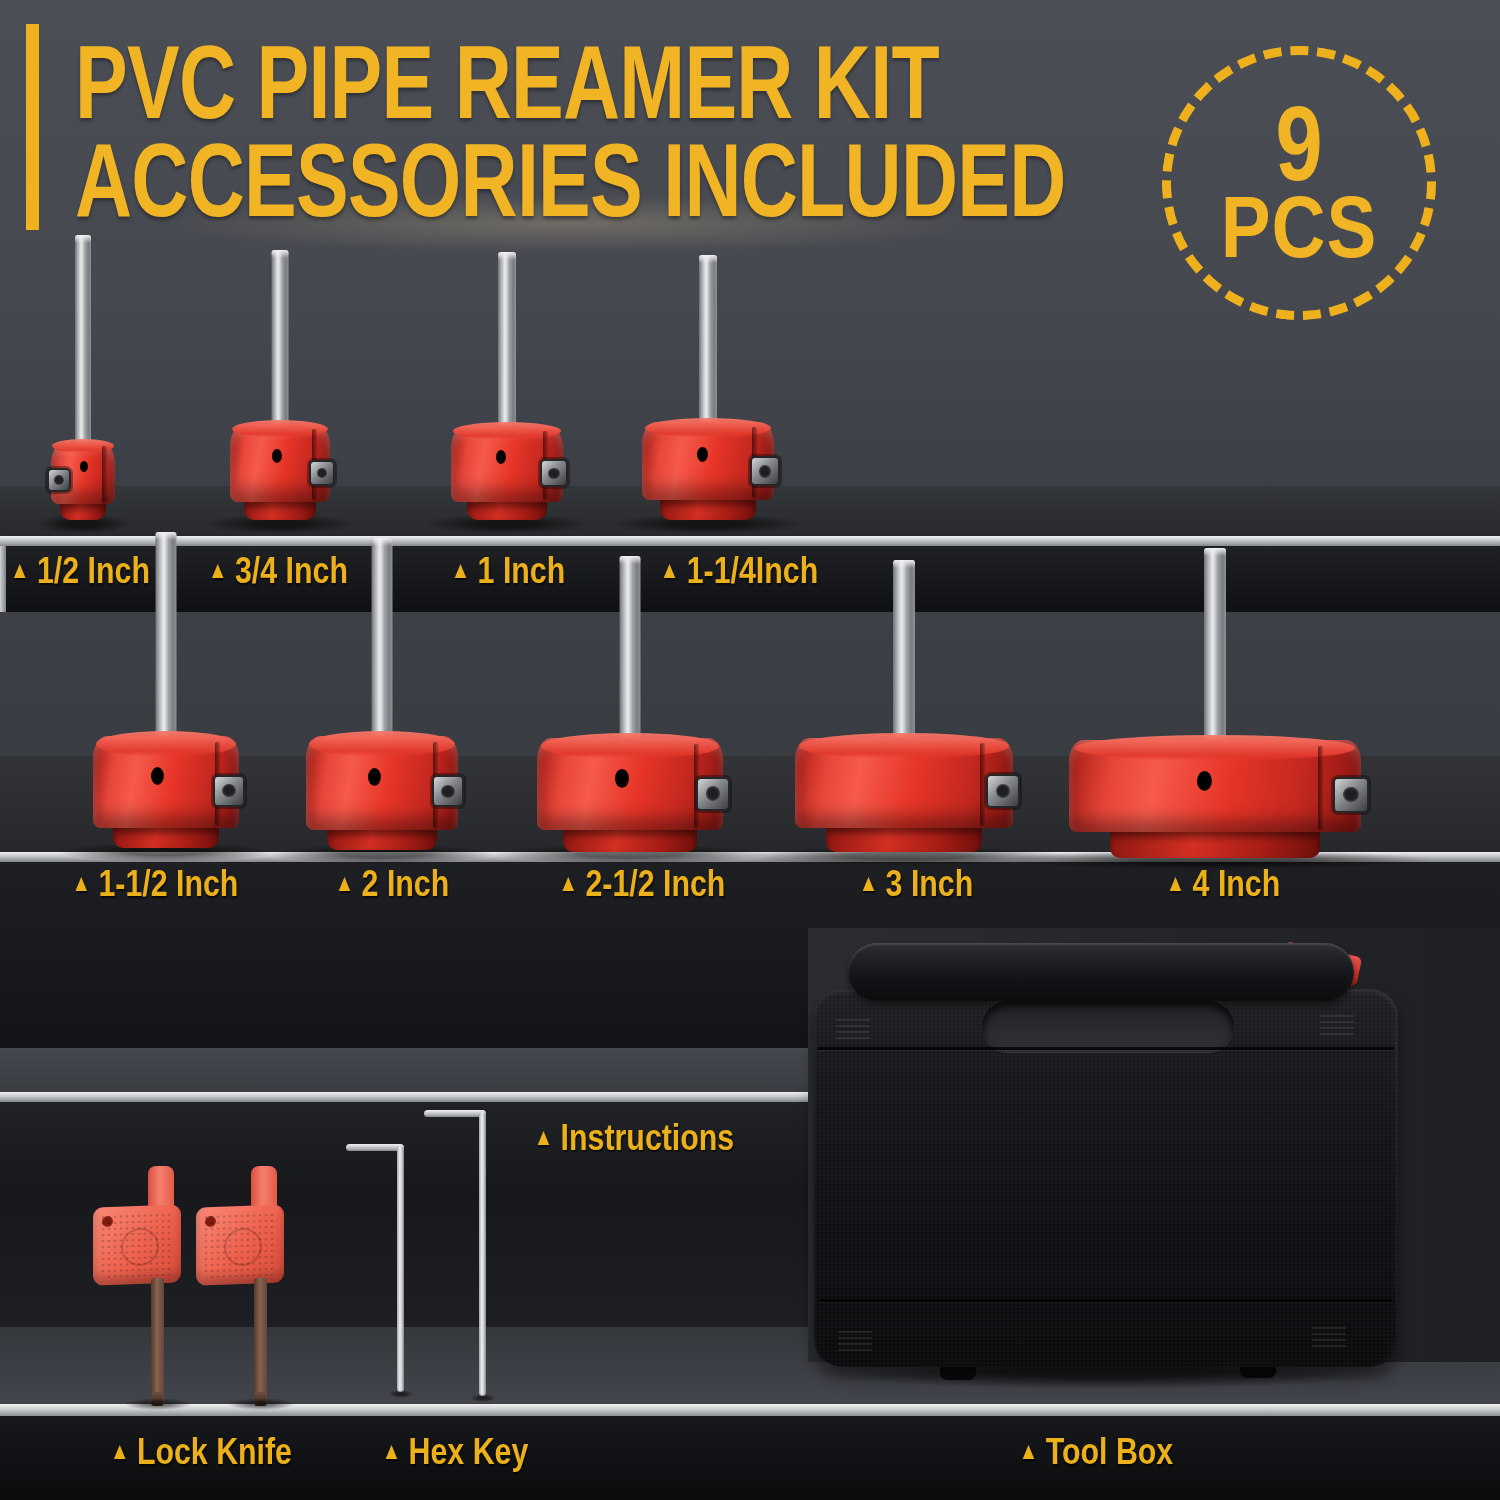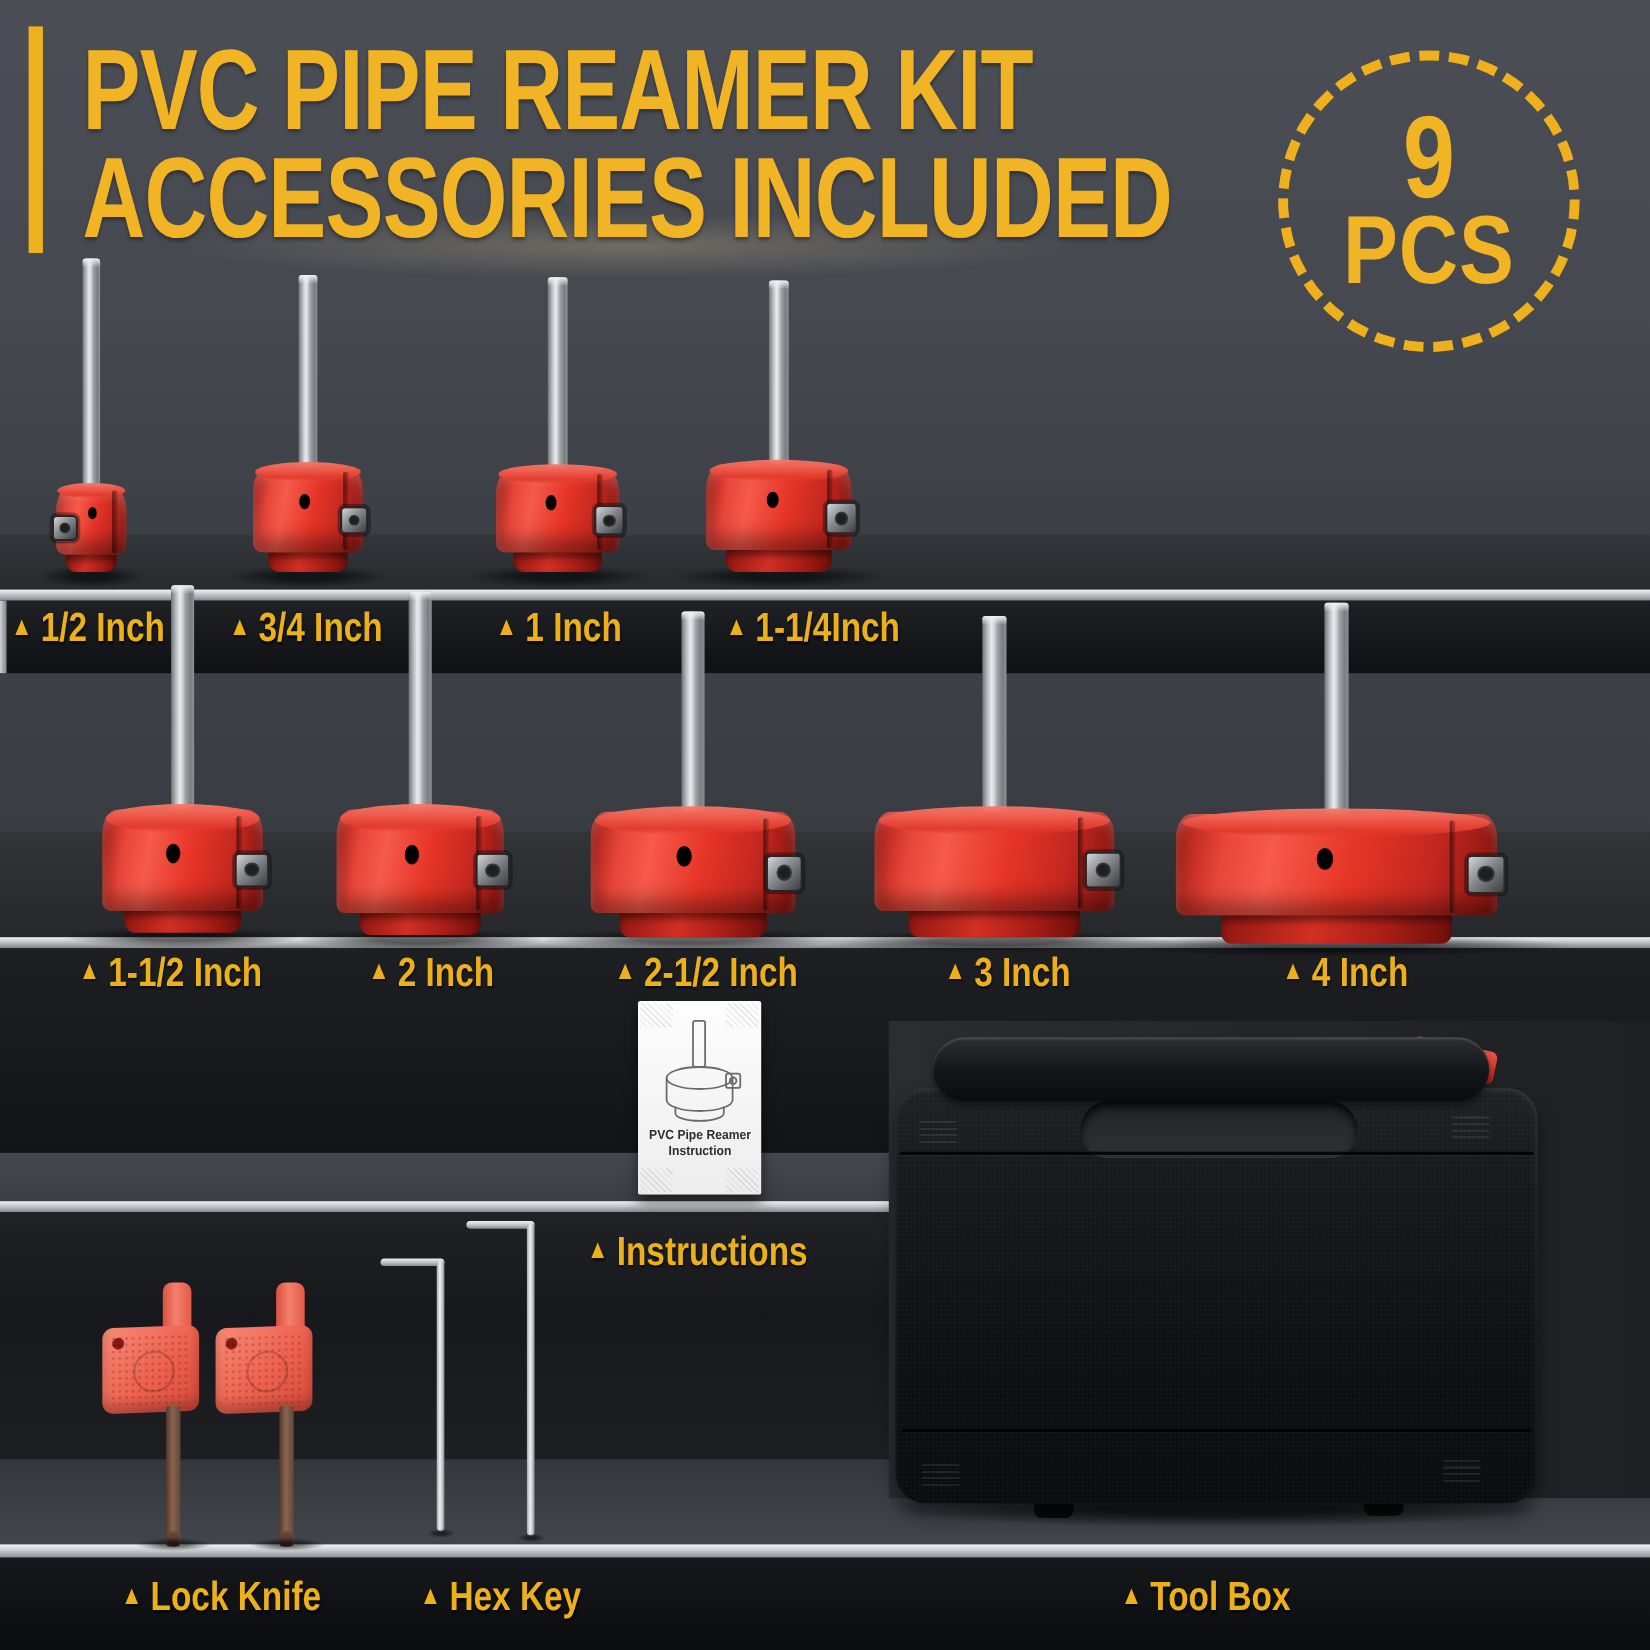"PVC Pipe Reamer" div.abs { html: <div> <div></div> <div></div> <div></div> <div></div> <svg> <g> <rect></rect> <ellipse></ellipse> <path></path> <path></path> <rect></rect> <circle></circle> </g> </svg> <div> <div>PVC Pipe Reamer</div> <div>Instruction</div> </div> </div> -> none }
